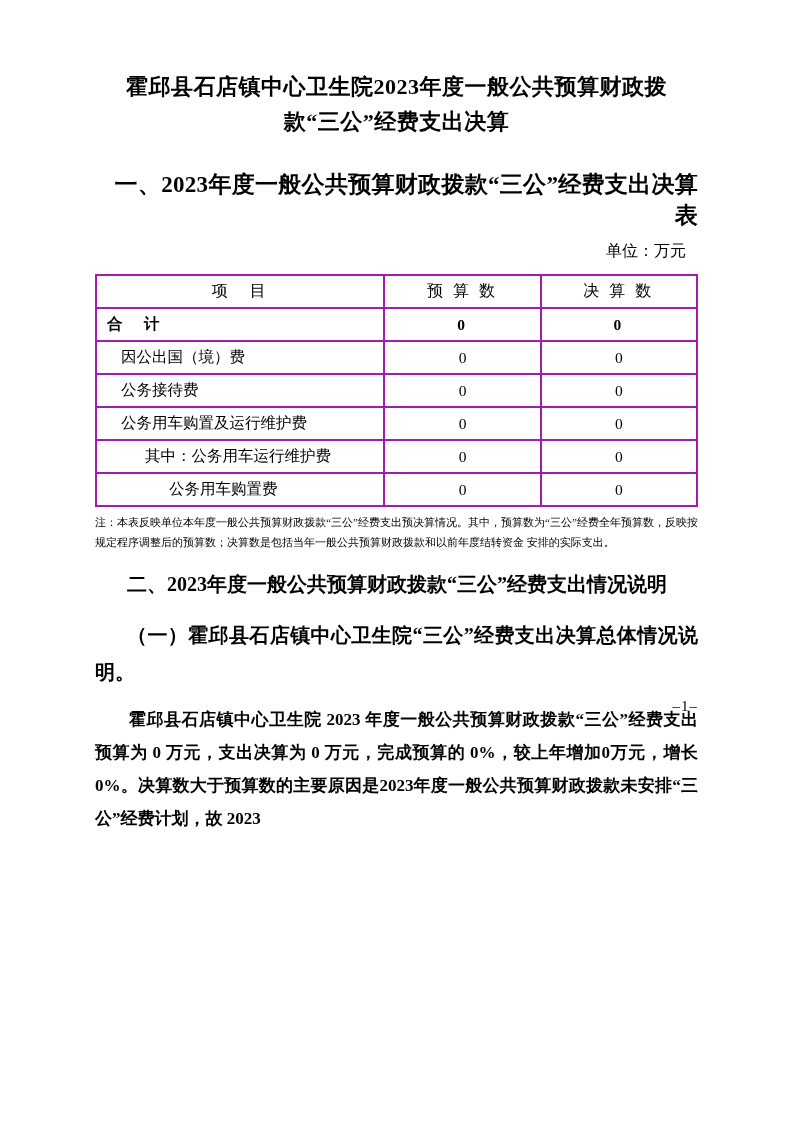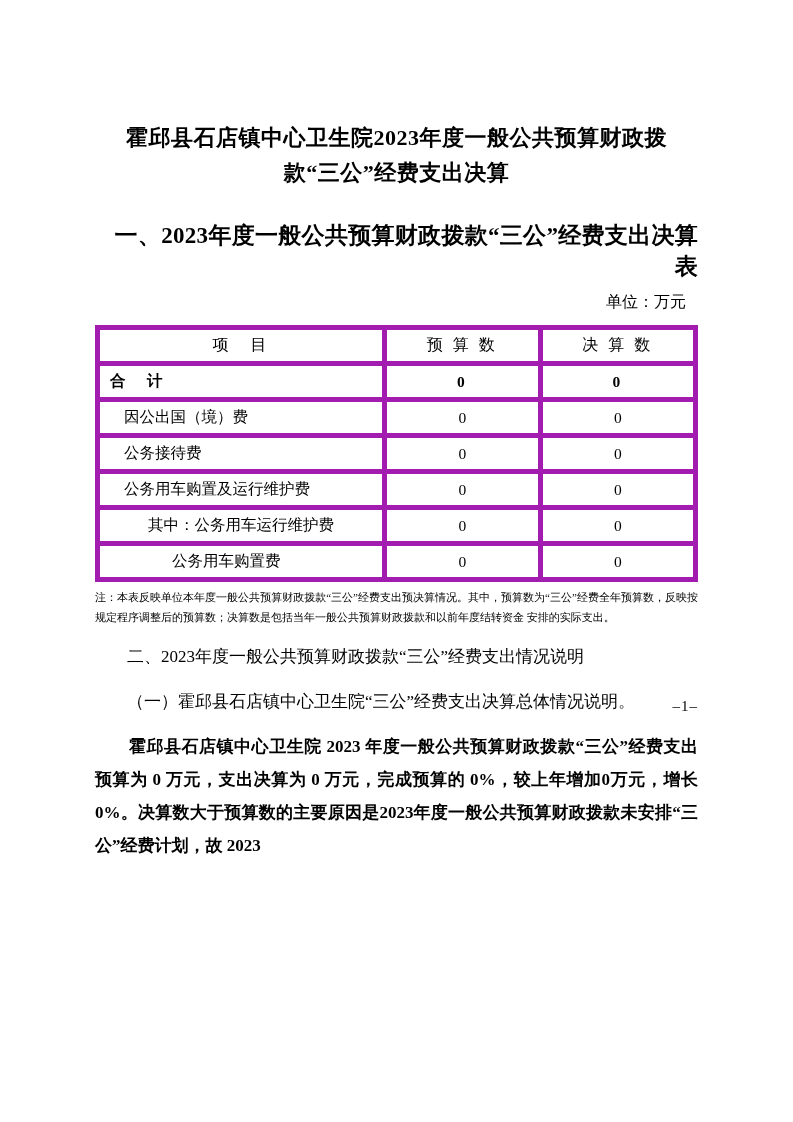"霍邱县石店镇中心卫生院2023年度一般公共预算财政拨款“三公”经费支出决算" .page { padding: 120px 95px 40px 95px -> 69px 95px 40px 95px }
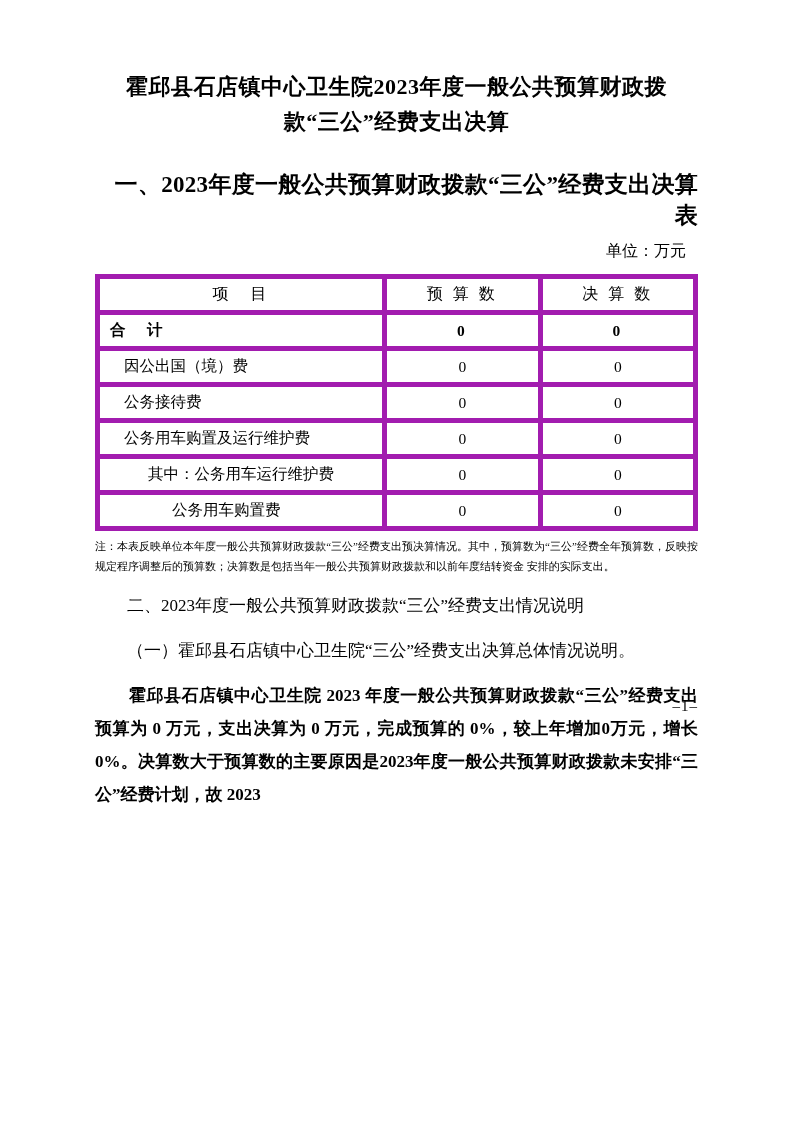"项 目" table.budget td { border: 5px solid #a21caf -> 2px solid #a21caf }
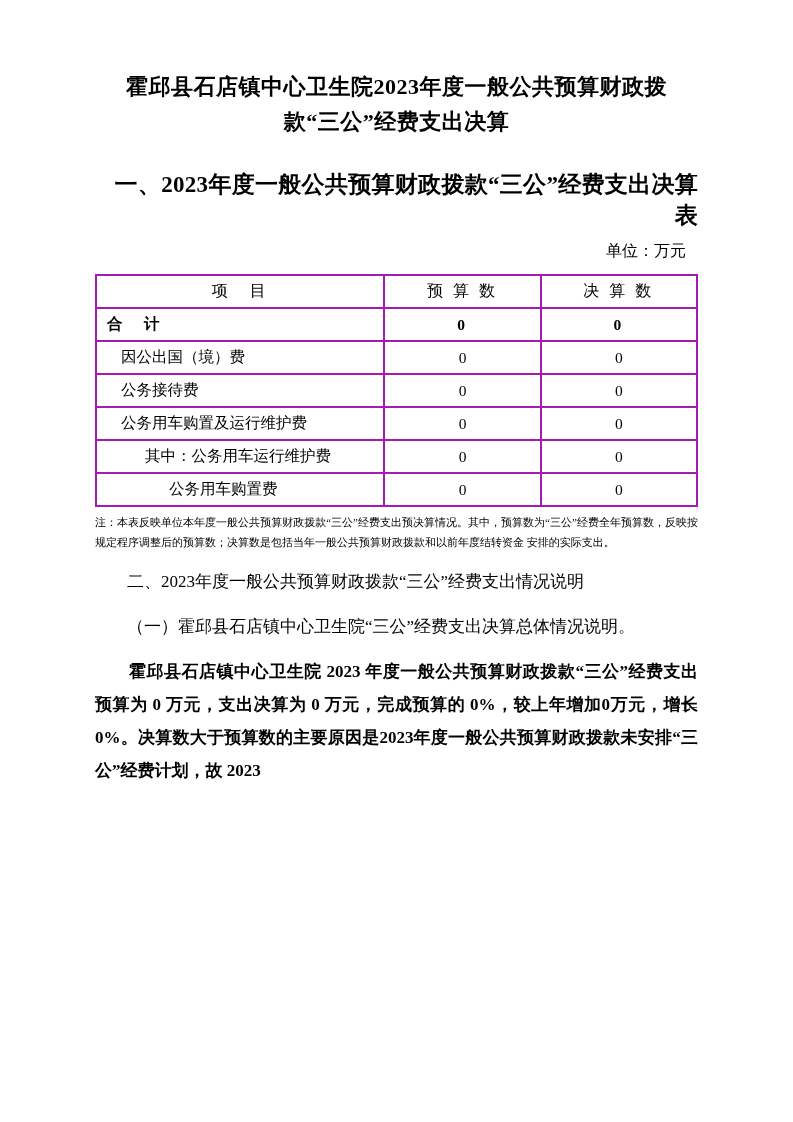"二、2023年度一般公共预算财政拨款“三公”经费支出情况说明" .para-heading { font-size: 17px -> 20px; font-weight: normal -> bold }
